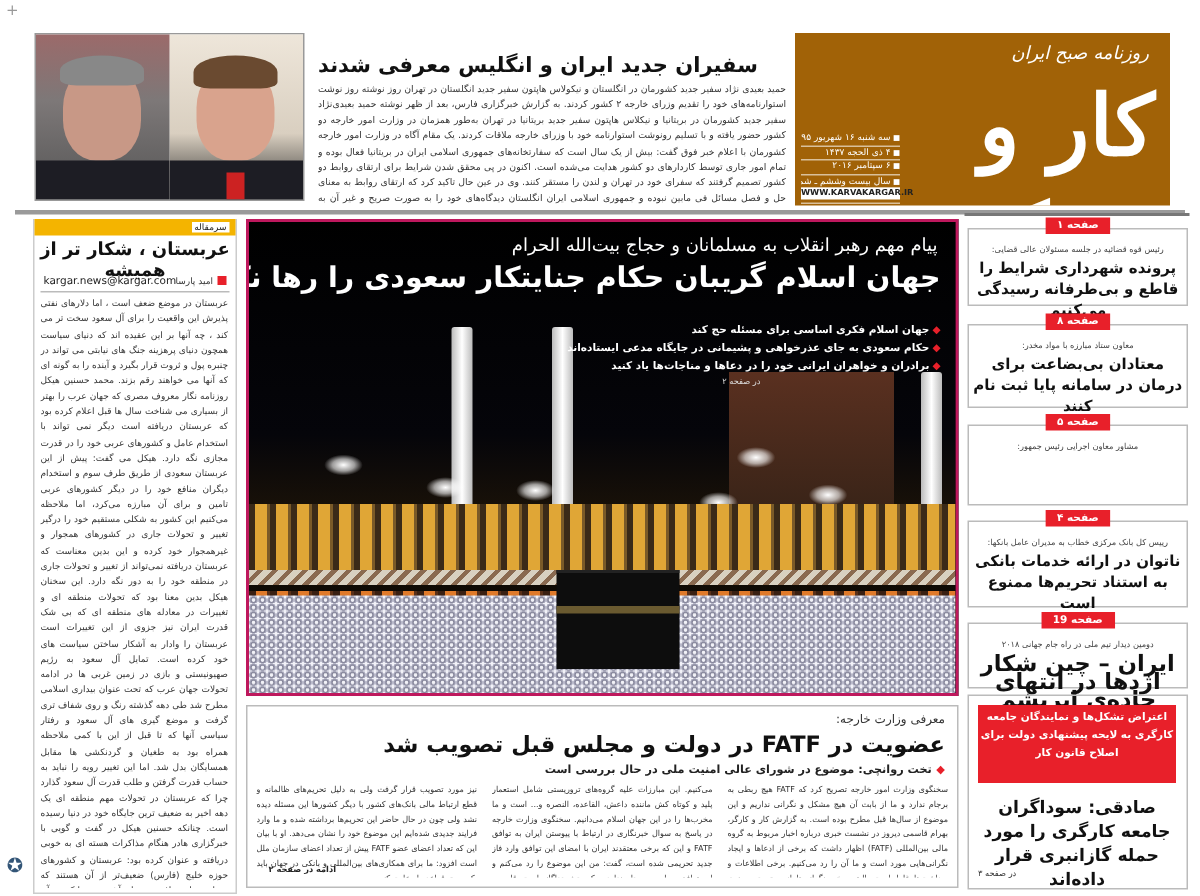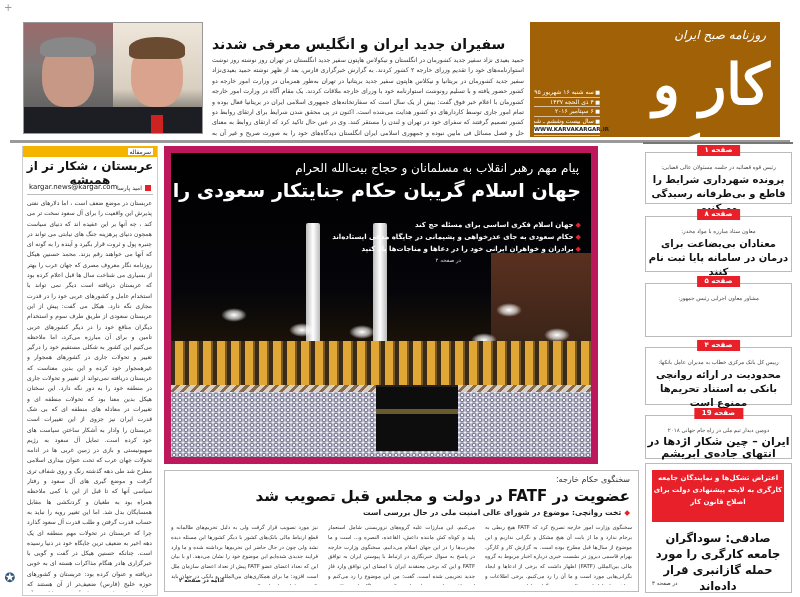"پیام مهم رهبر انقلاب به" .main-photo { border: 7px solid #be185d -> 2px solid #be185d; width: 434px -> 475px }
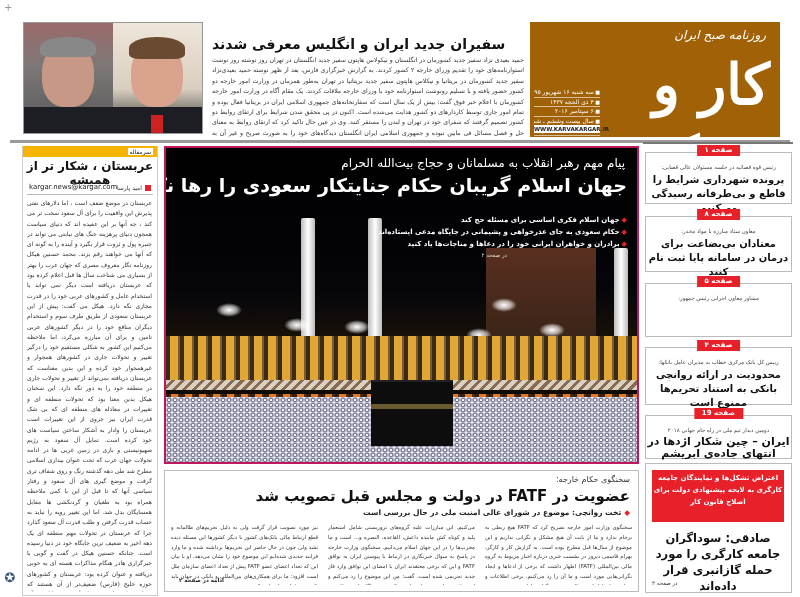"محدودیت در ارائه روانچی بانکی" div.rtitle { text: محدودیت در ارائه روانچی -> ناتوان در ارائه خدمات }
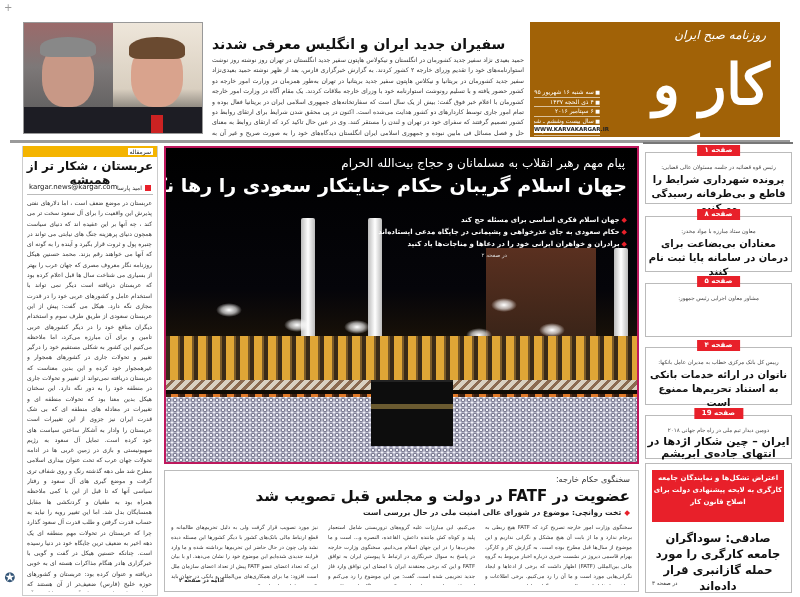"ایران – چین شکار اژدها" div.rtitle { font-size: 11px -> 15px }
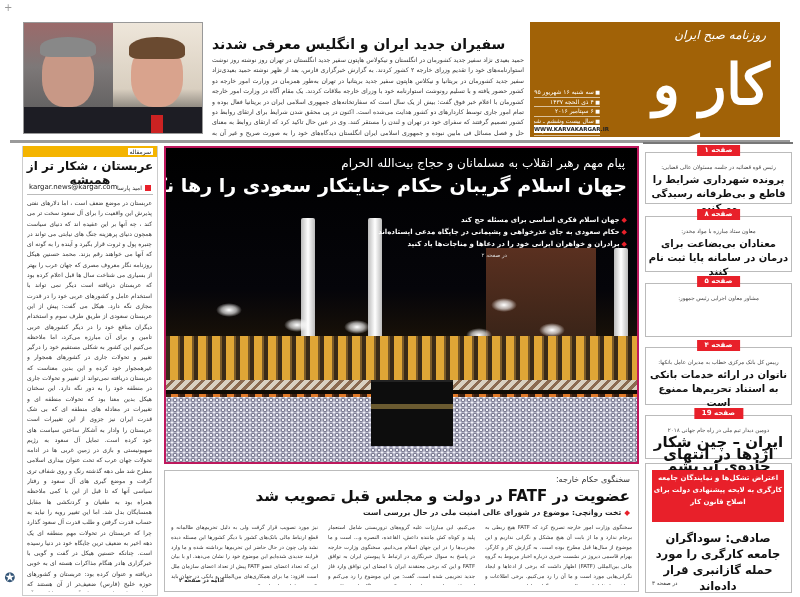"سخنگوی حکام خارجه:" div.fatf-kicker { text: سخنگوی حکام -> معرفی وزارت }
